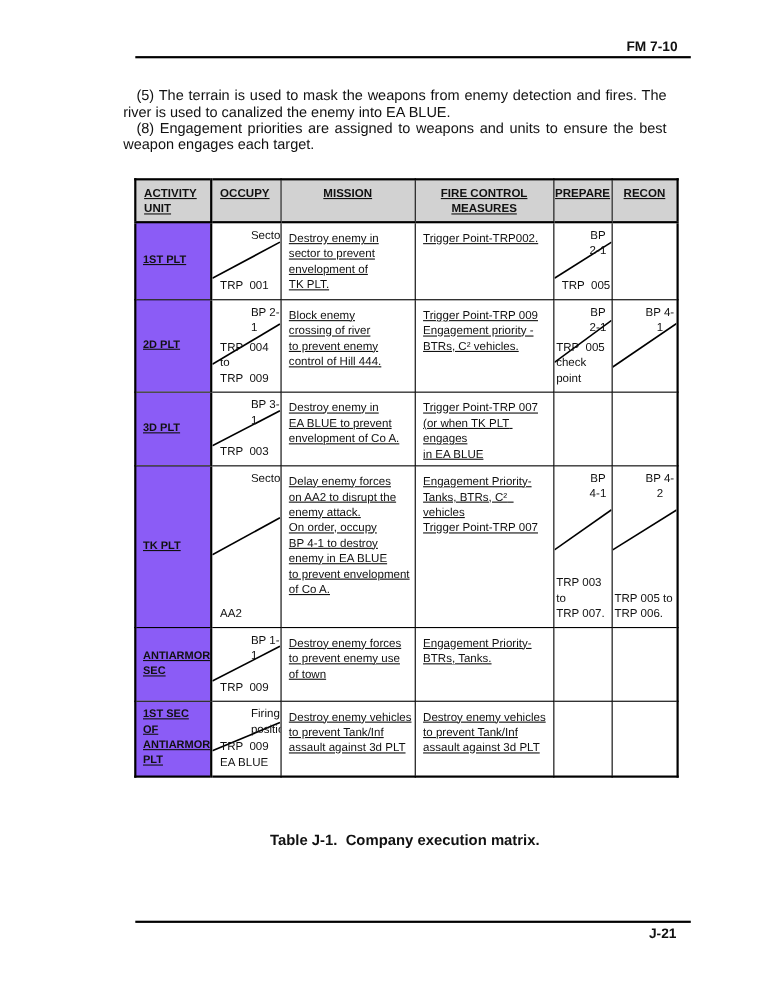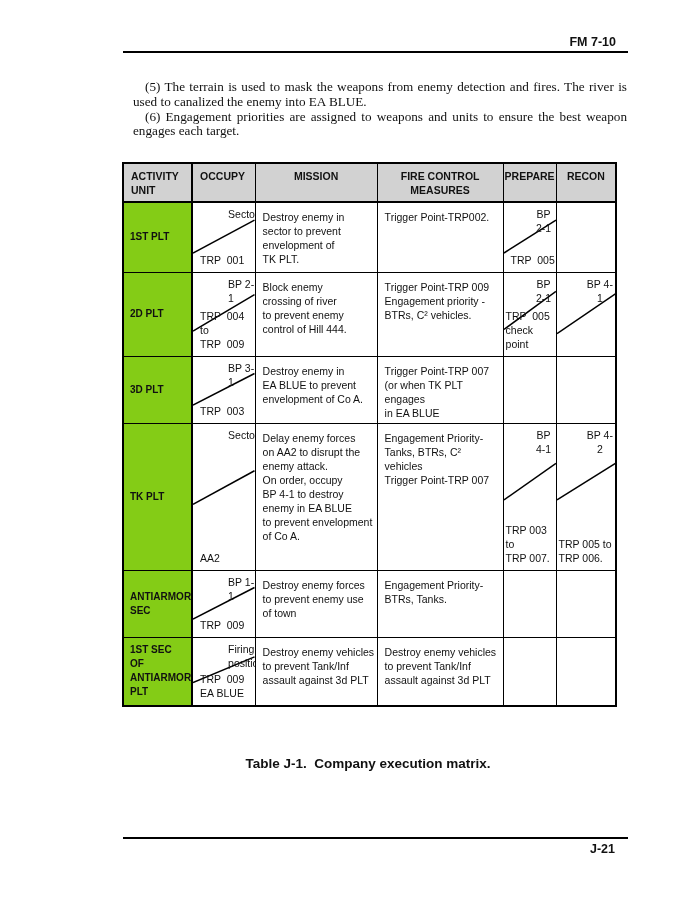"(5) The terrain is used" .paras { font-family: Liberation Serif, serif -> Liberation Sans, sans-serif; left: 133px -> 112px }
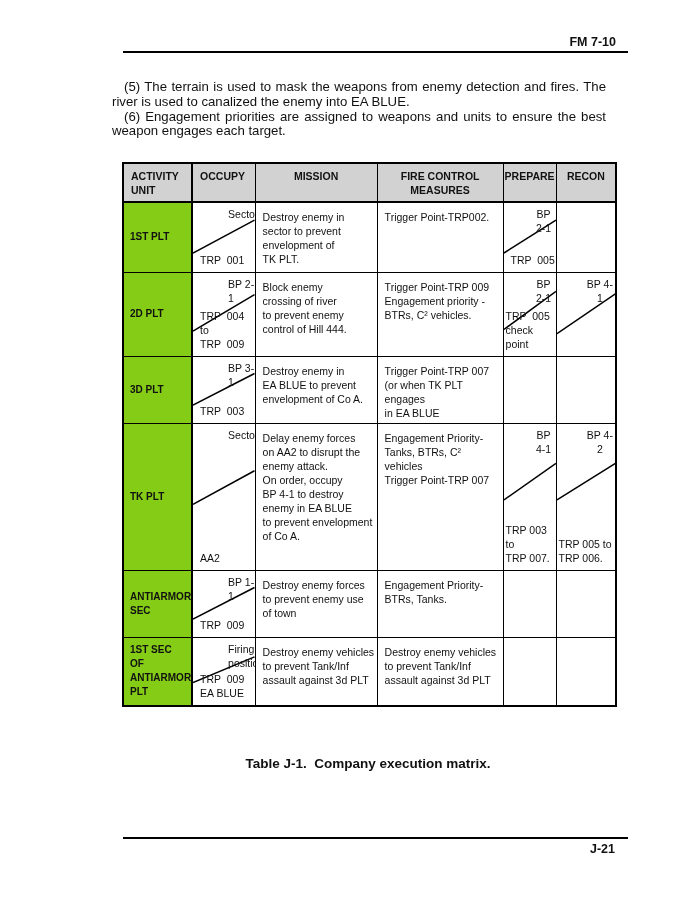"(6) Engagement priorities are assigned" p { text: 6 -> 8 }
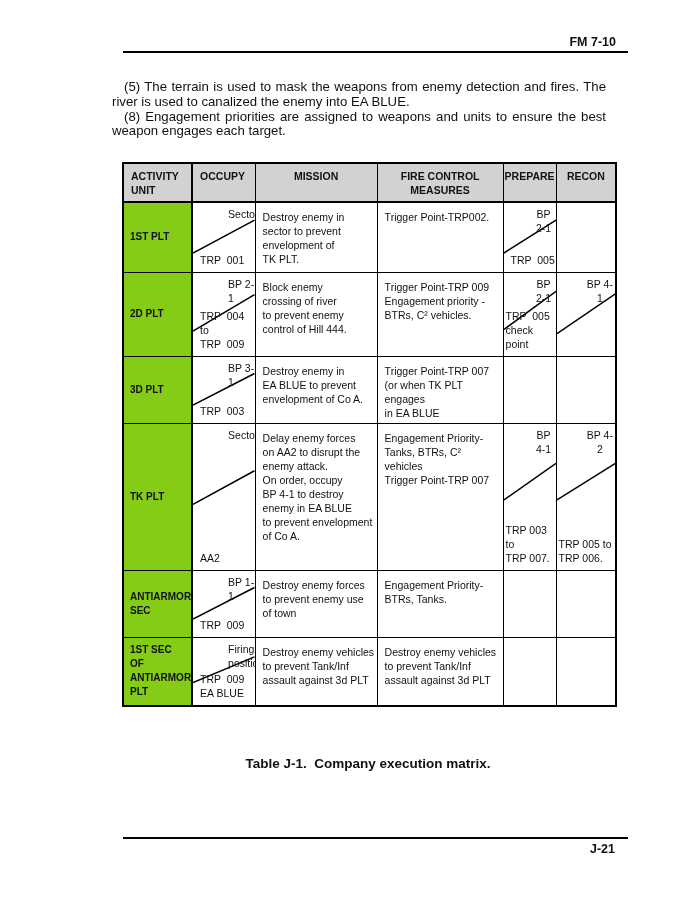"ACTIVITY" .matrix td, .matrix th { text-decoration: none -> underline }
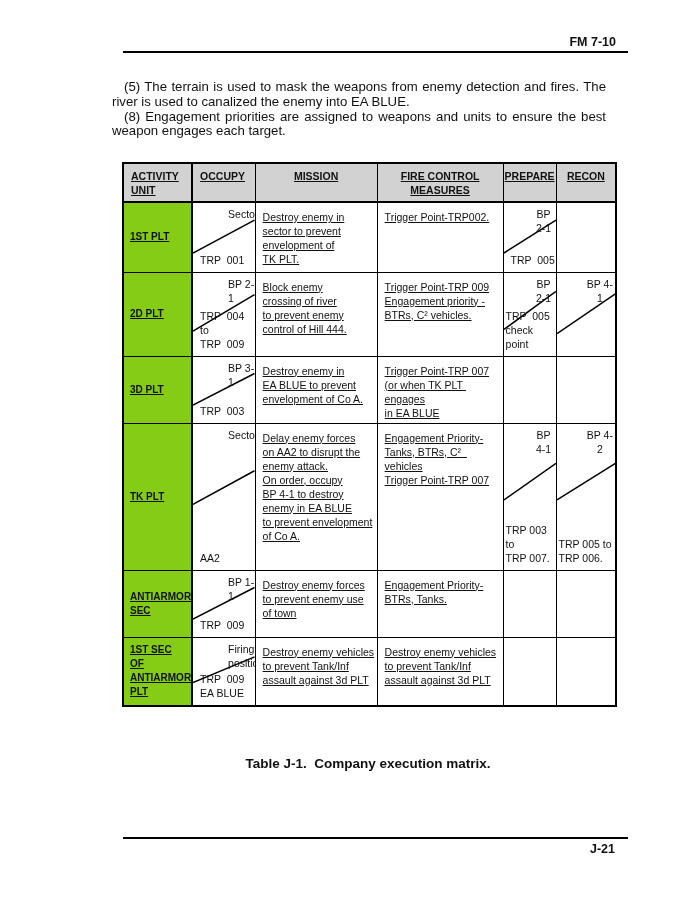"1ST PLT" .unit { background: #84cc16 -> #8b5cf6 }
